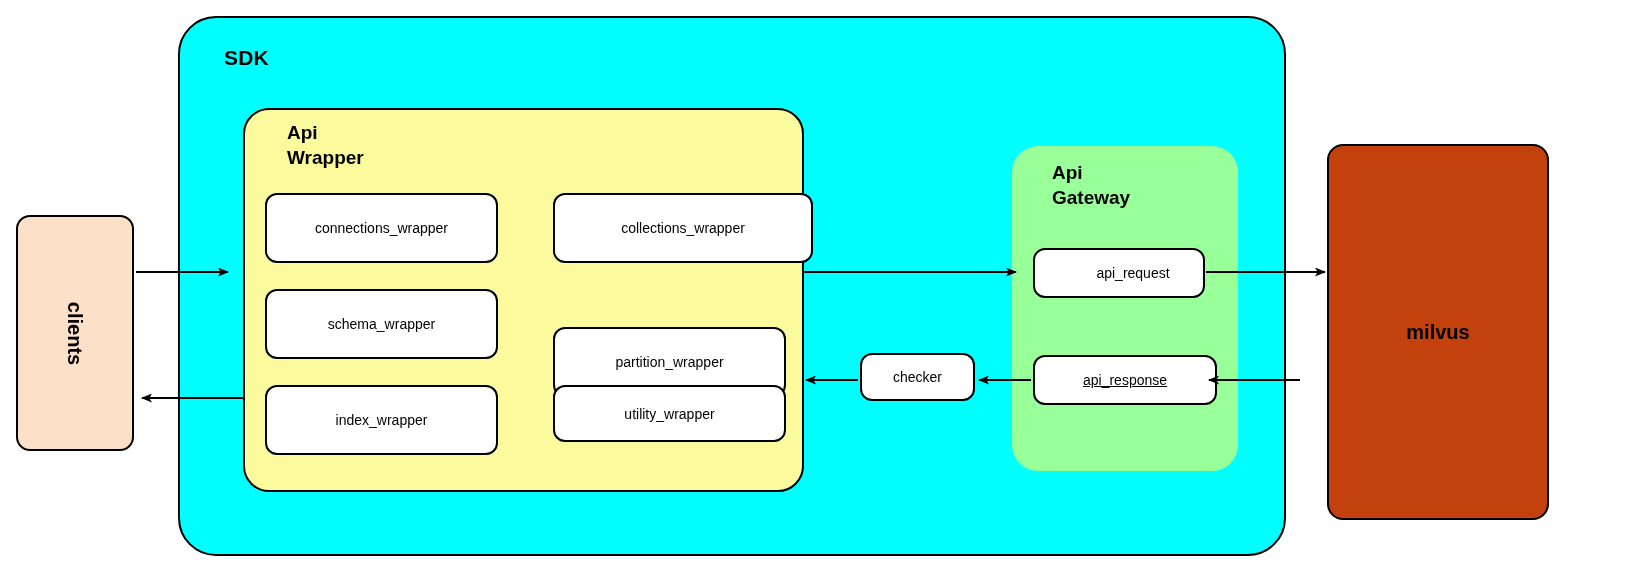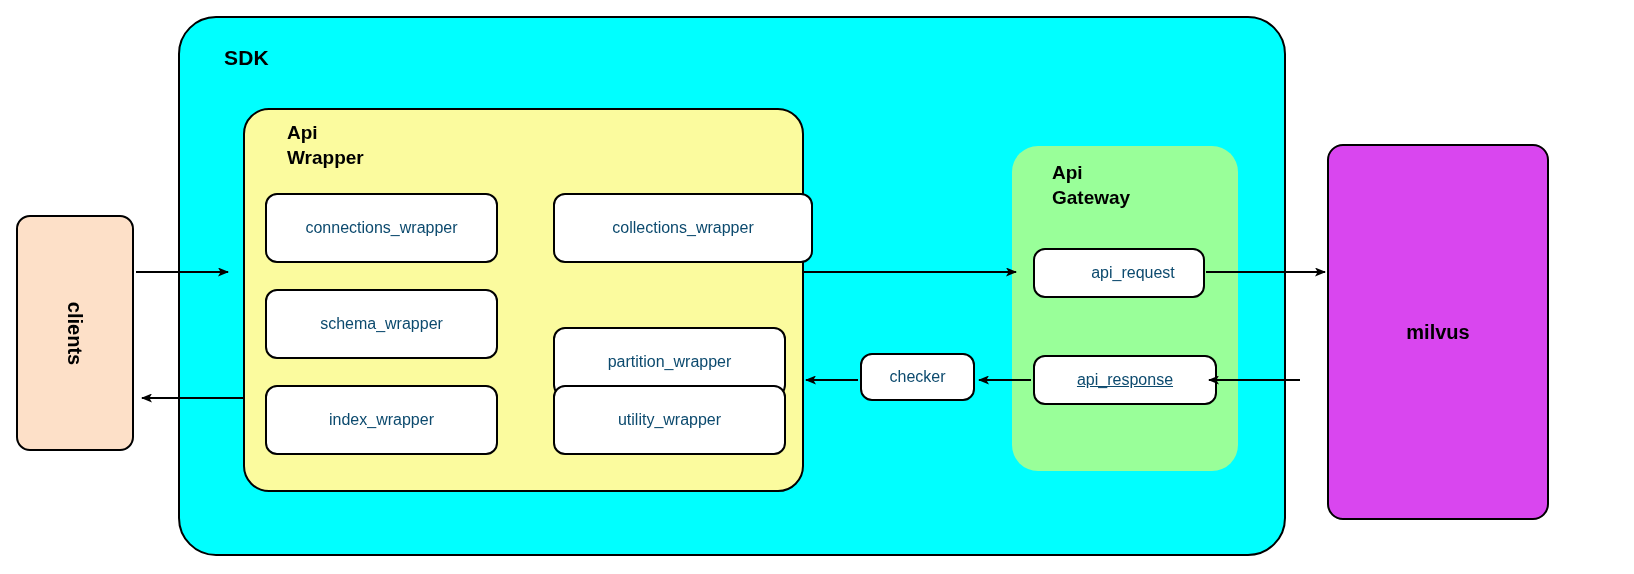"connections_wrapper" .leaf-box { color: #0c4a6e -> #000000; font-size: 16px -> 14px }
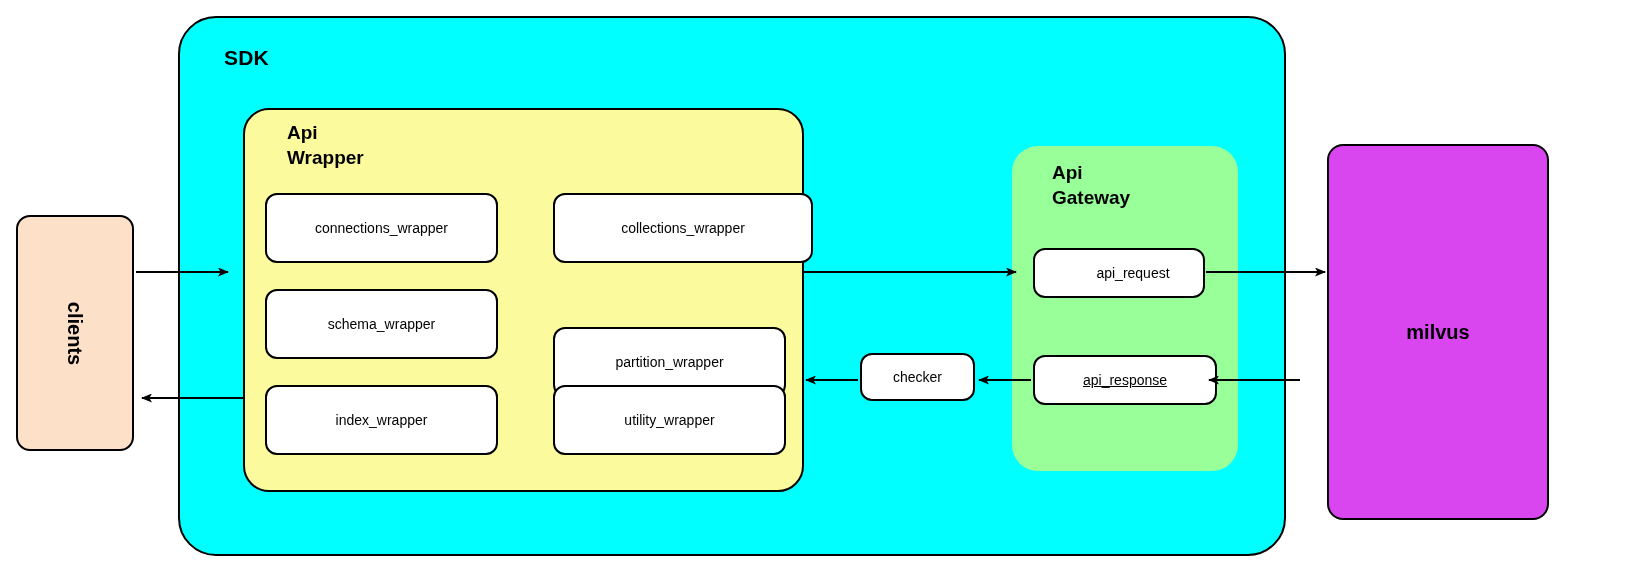"milvus" .milvus-box { background: #d946ef -> #c2410c }
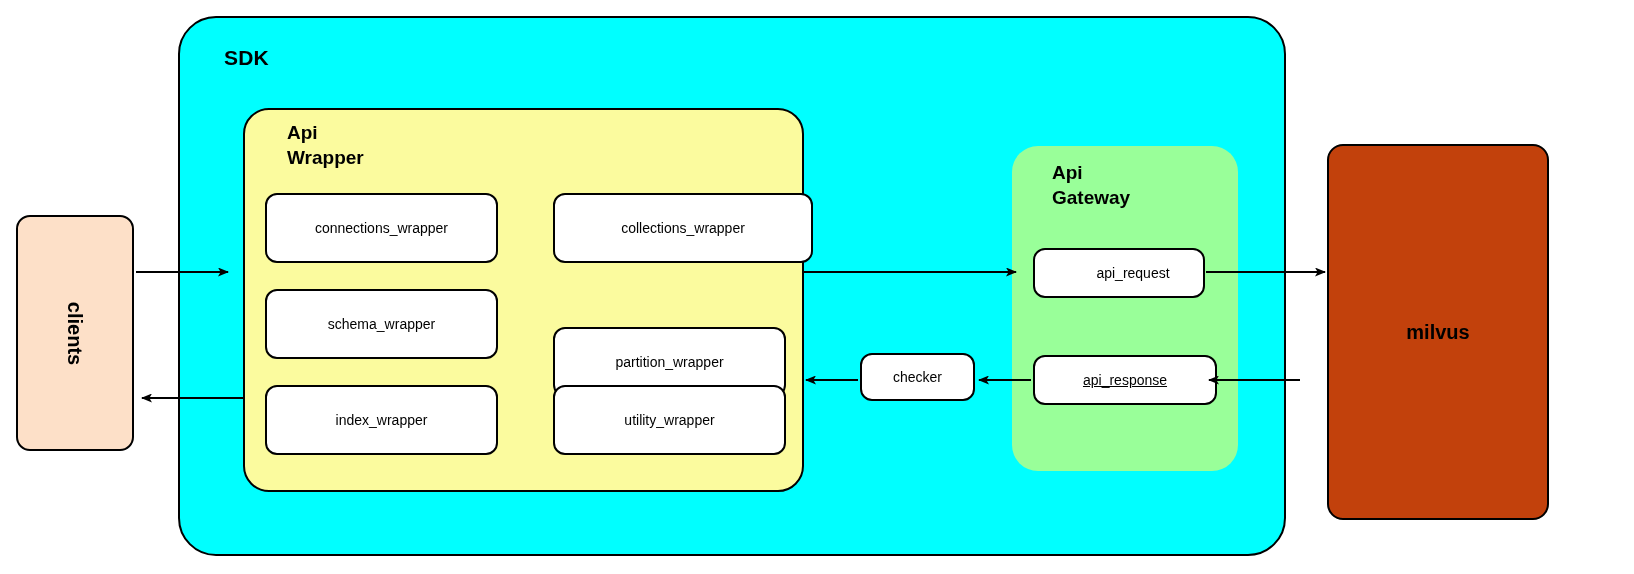"utility_wrapper" div.node { height: 70px -> 57px }
